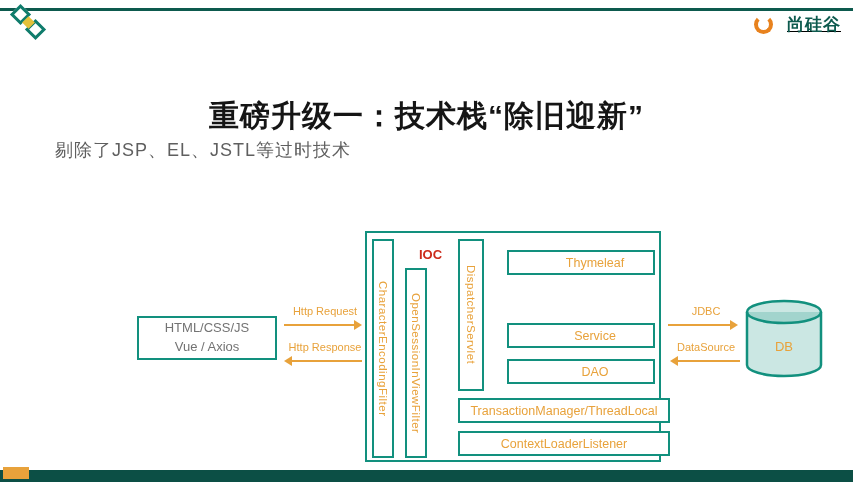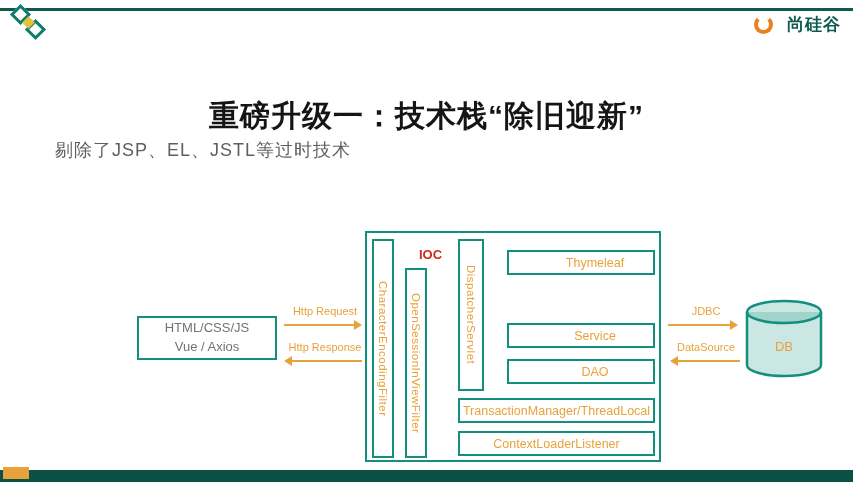"尚硅谷" .logo-right { text-decoration: none -> underline }
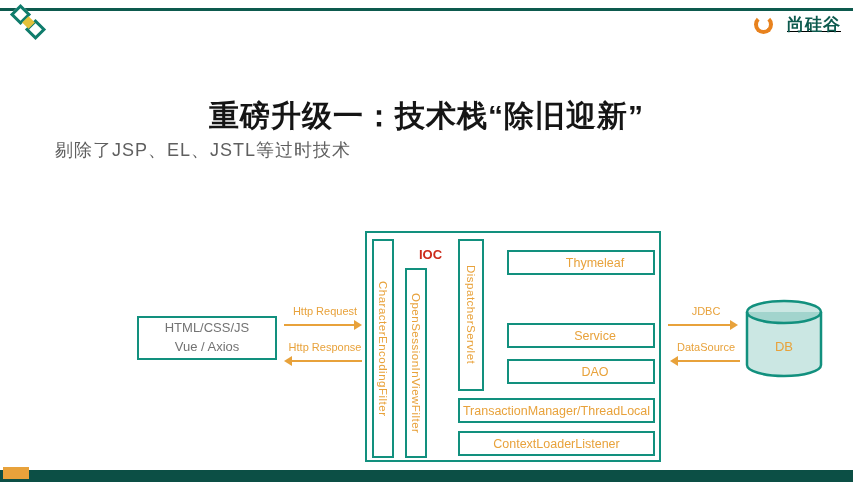"TransactionManager/ThreadLocal" .hbox.wide { width: 197px -> 212px }
